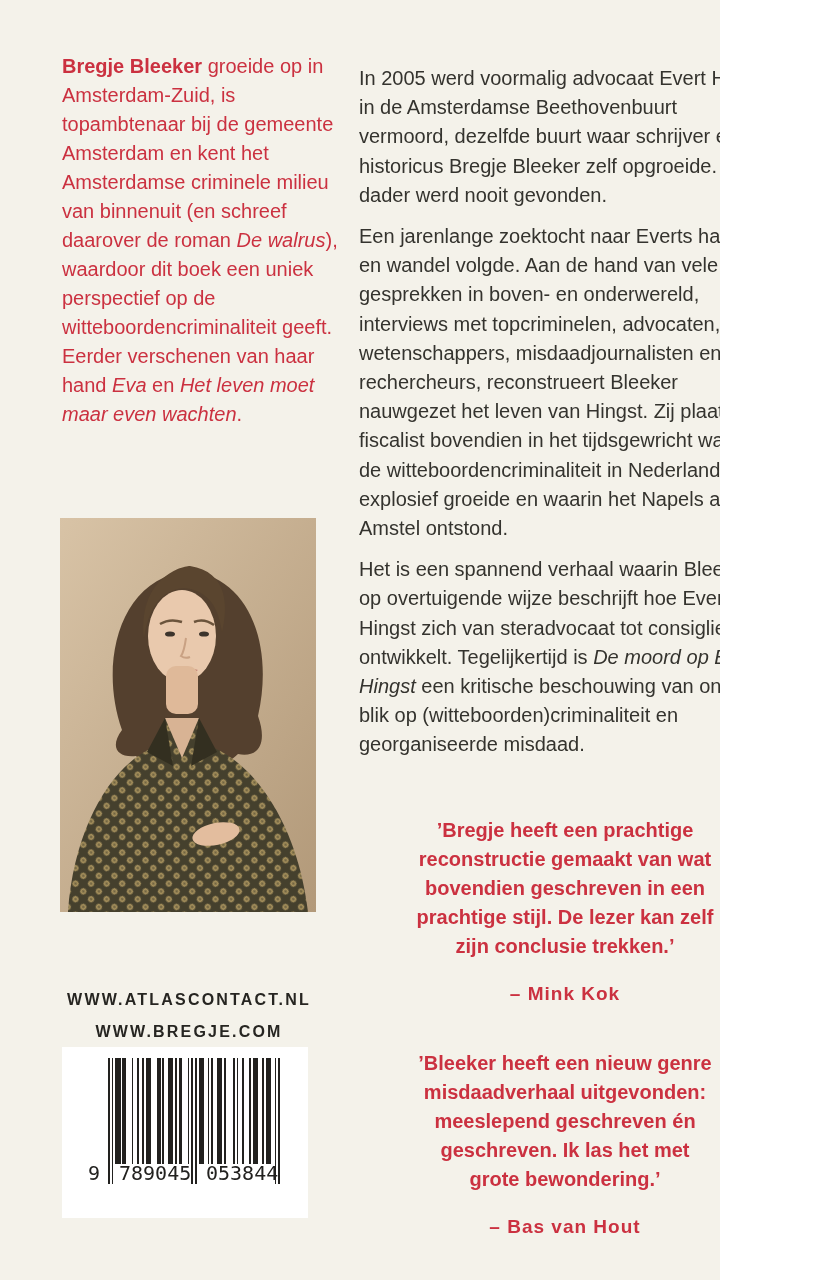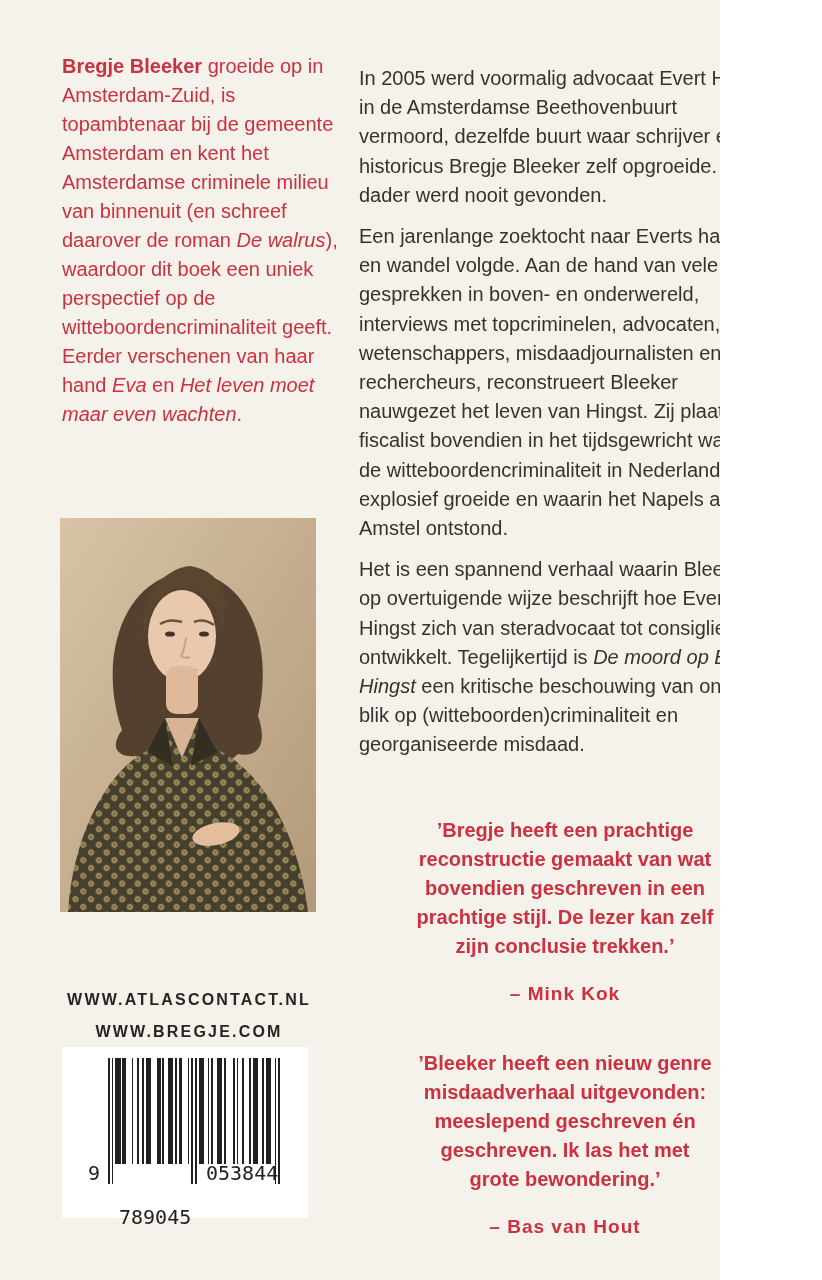"789045" .bc-g1 { margin-top: 44px -> none }
